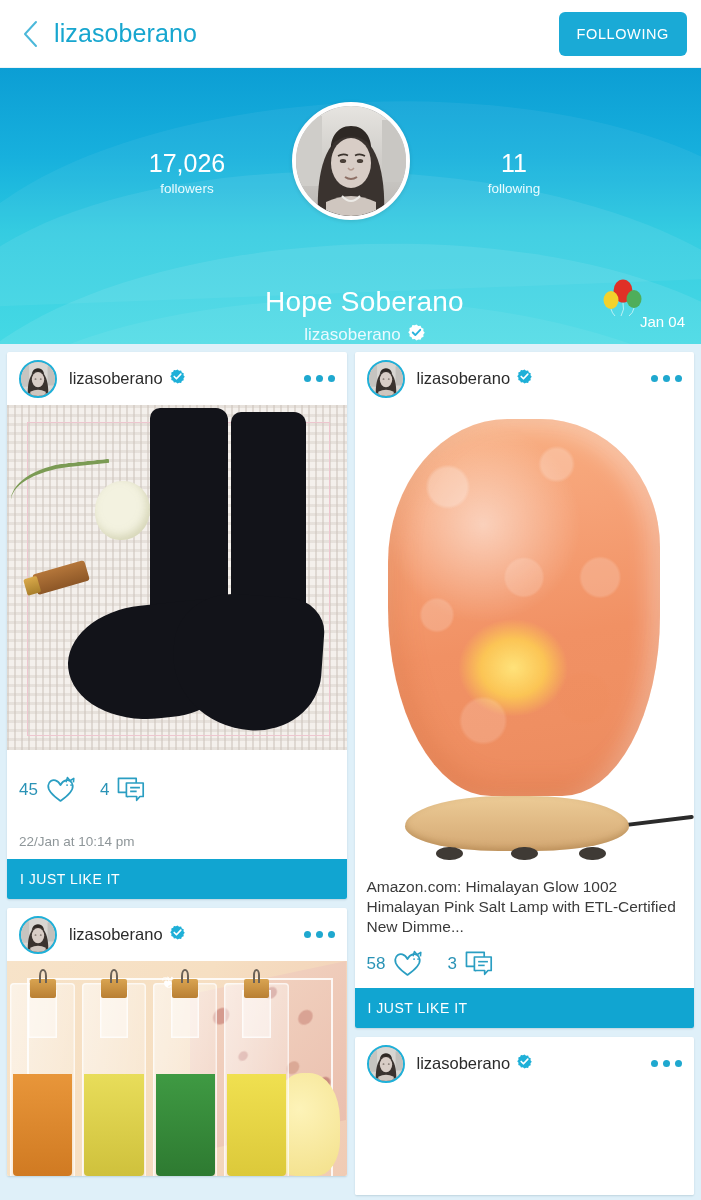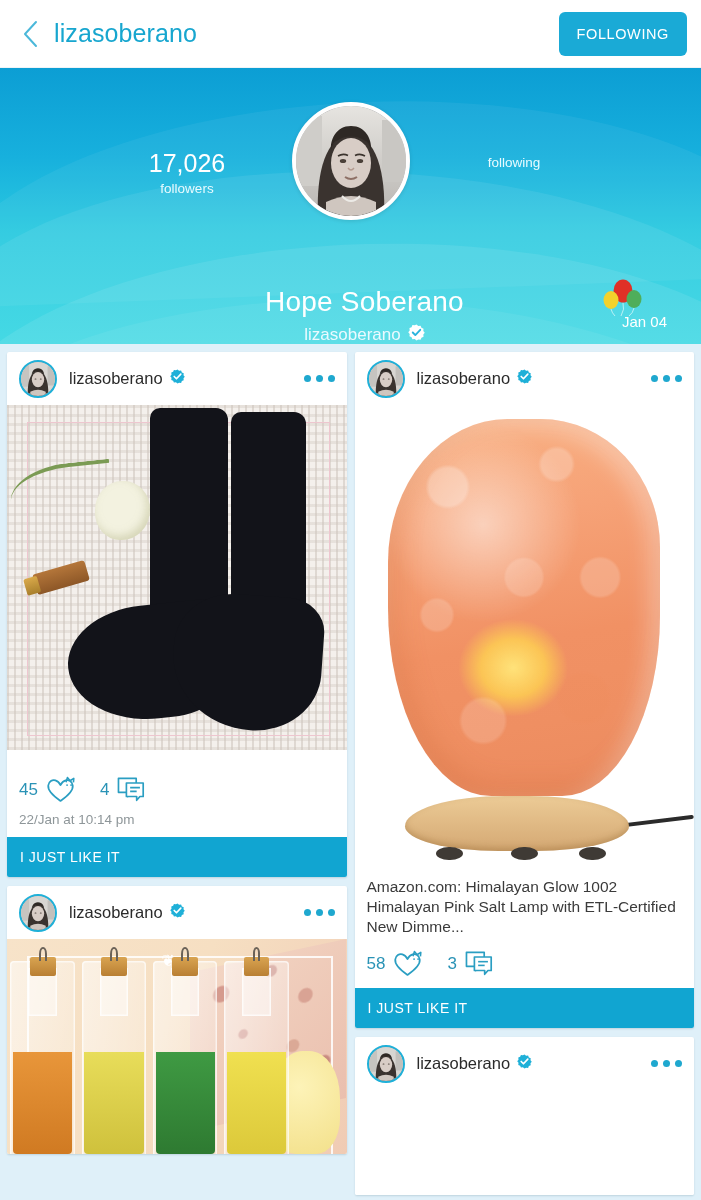"11" div.stat-num { html: none -> <div>11</div> }
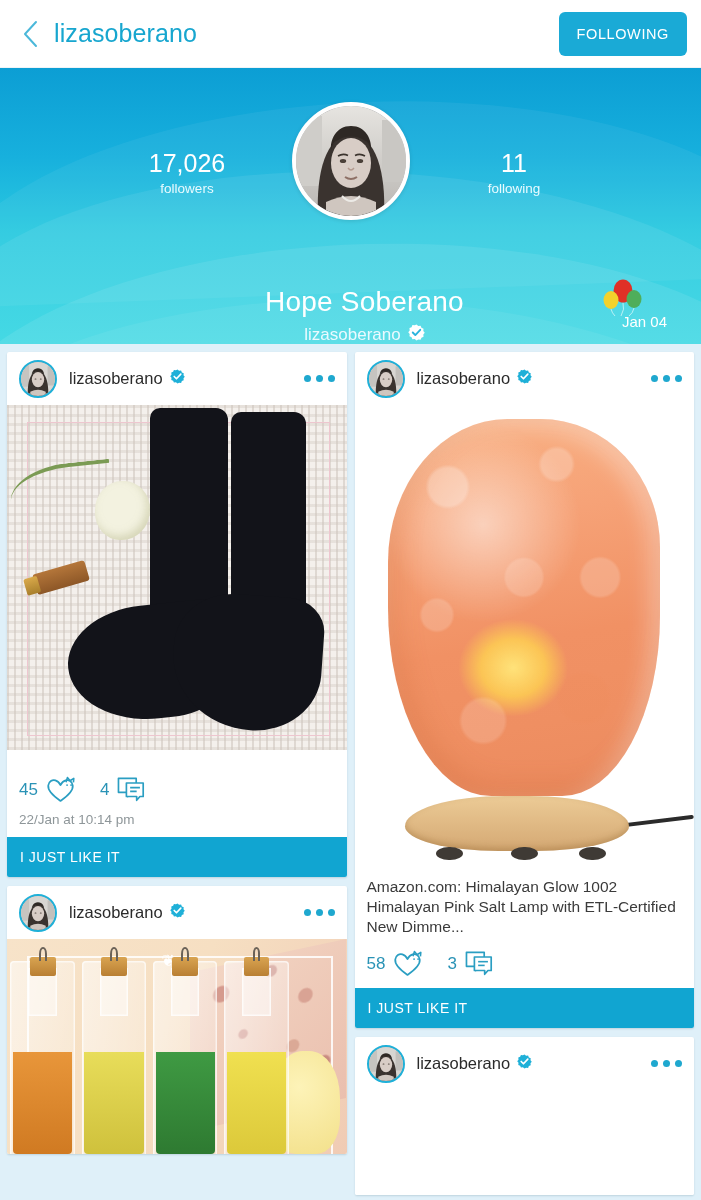"Jan 04" .bday-date { margin-right: 20px -> 2px }
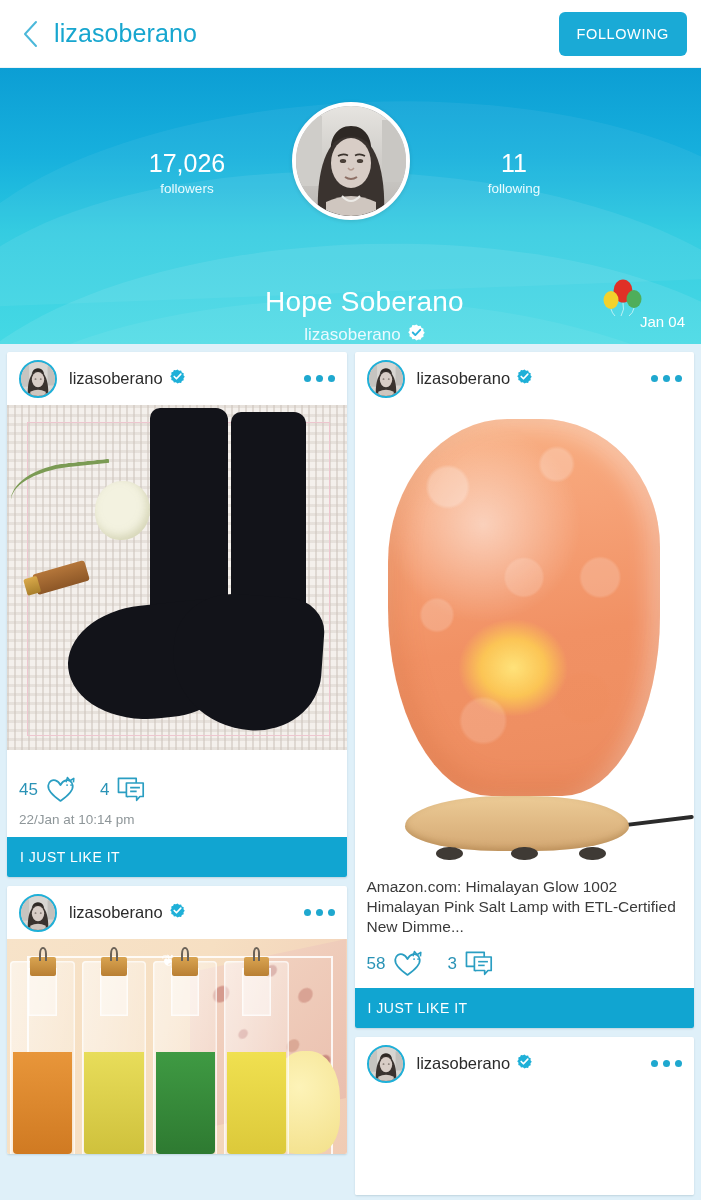"22/Jan at 10:14 pm" .card-time { margin-top: 8px -> 30px }
